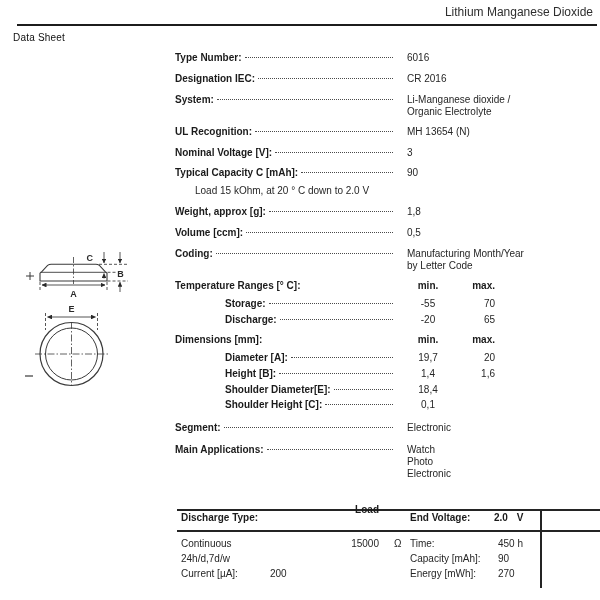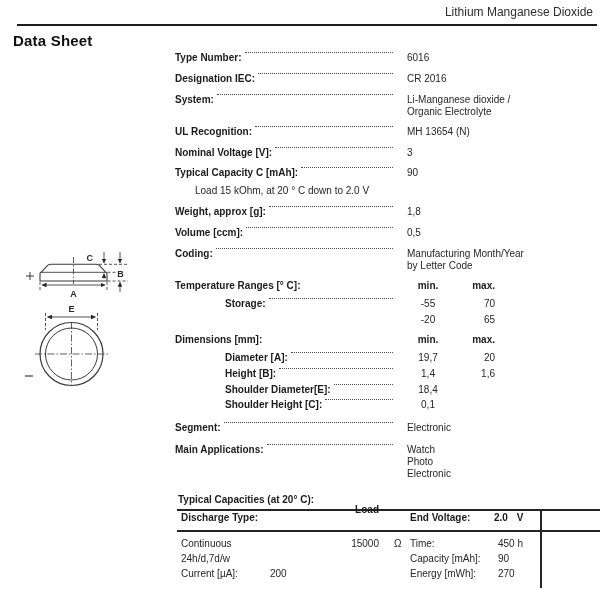"Data Sheet" .title { font-size: 15px -> 10px; font-weight: bold -> normal }
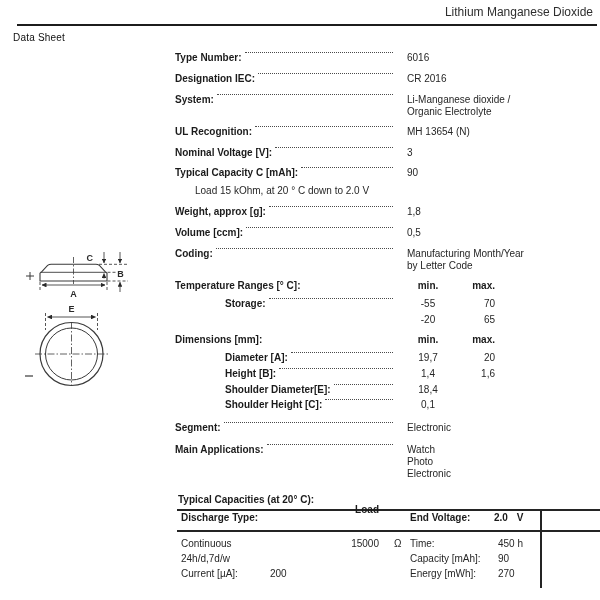"Type Number:" .lblcell { align-items: flex-start -> center }
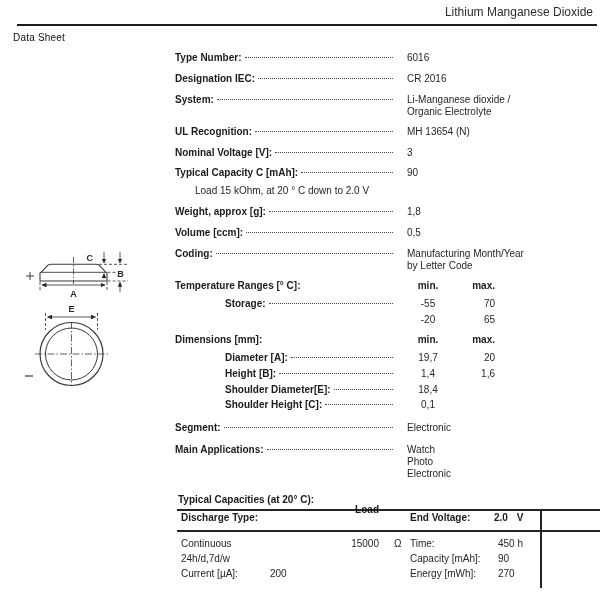"Discharge:" div.lblcell { html: none -> <div> <span>Discharge:</span> <span></span> </div> }
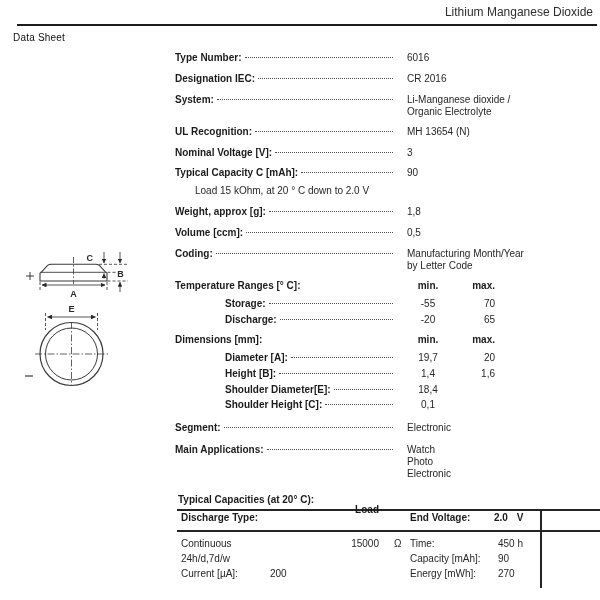"Typical Capacities (at 20° C):" div.captitle { html: <div>Typical Capacities (at 20° C):</div> -> none }
